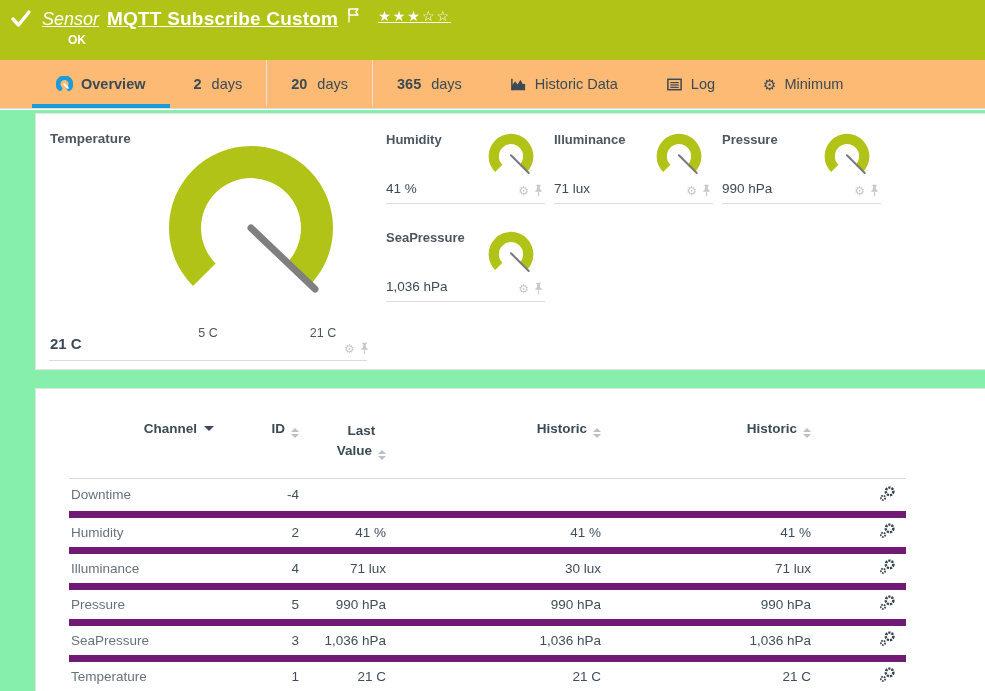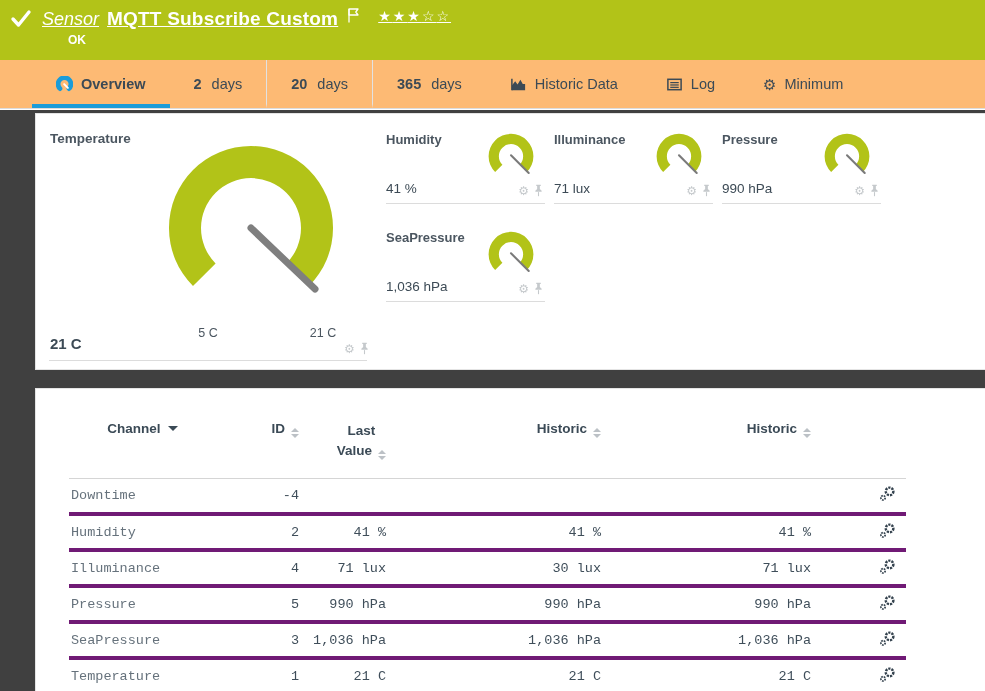"Temperature" .content { background: #404040 -> #86efac }
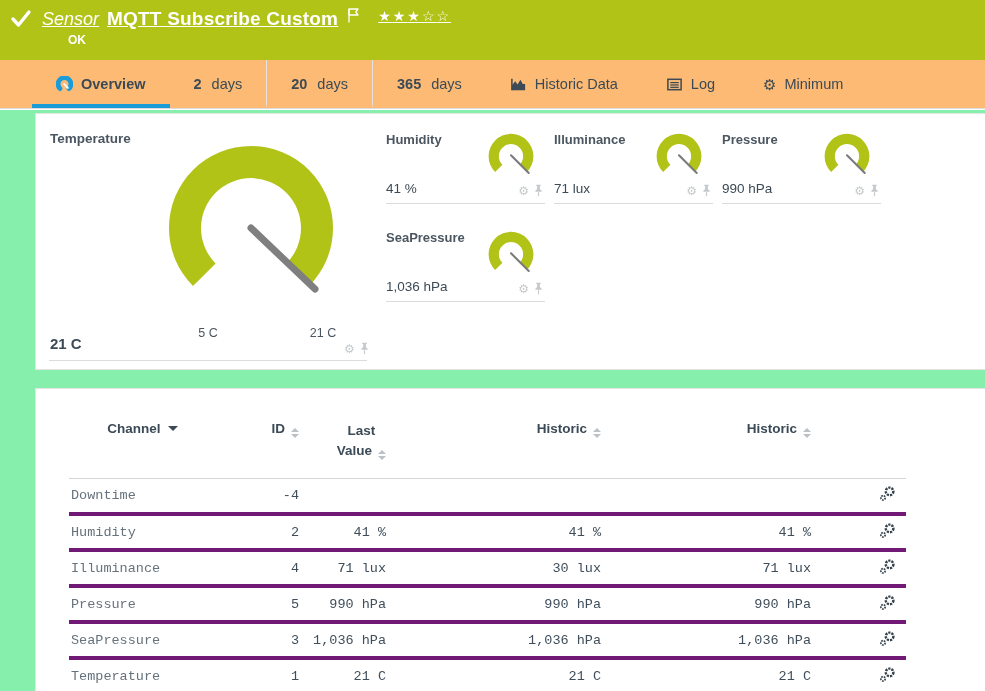"Channel" th.left { text-align: center -> right }
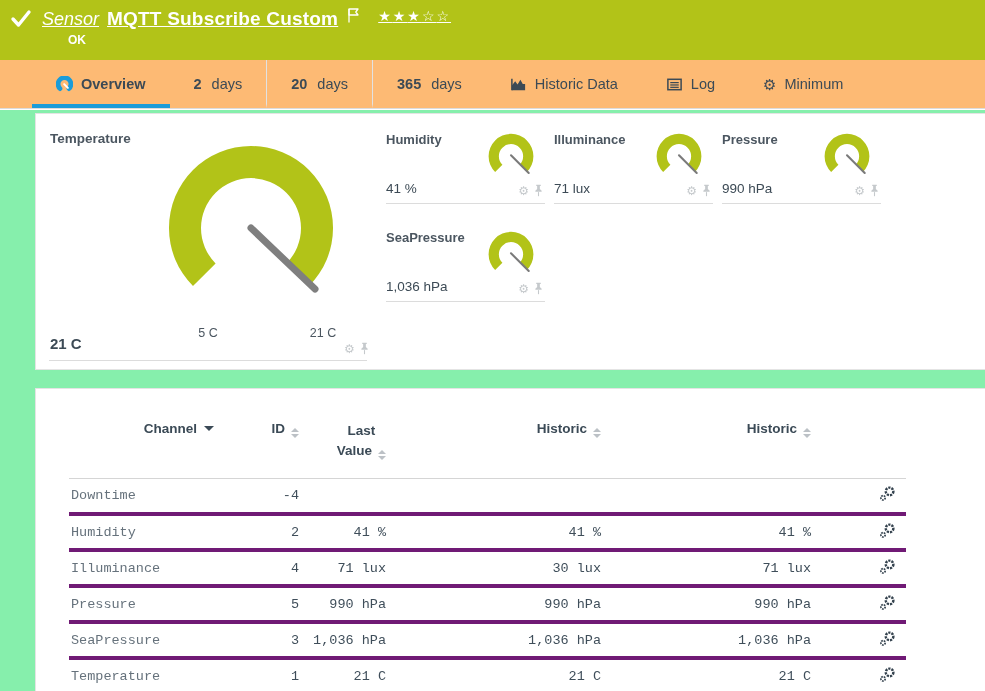"Downtime" td { border-bottom: 4px solid #701a75 -> 7px solid #701a75; font-family: Liberation Mono, monospace -> none }
